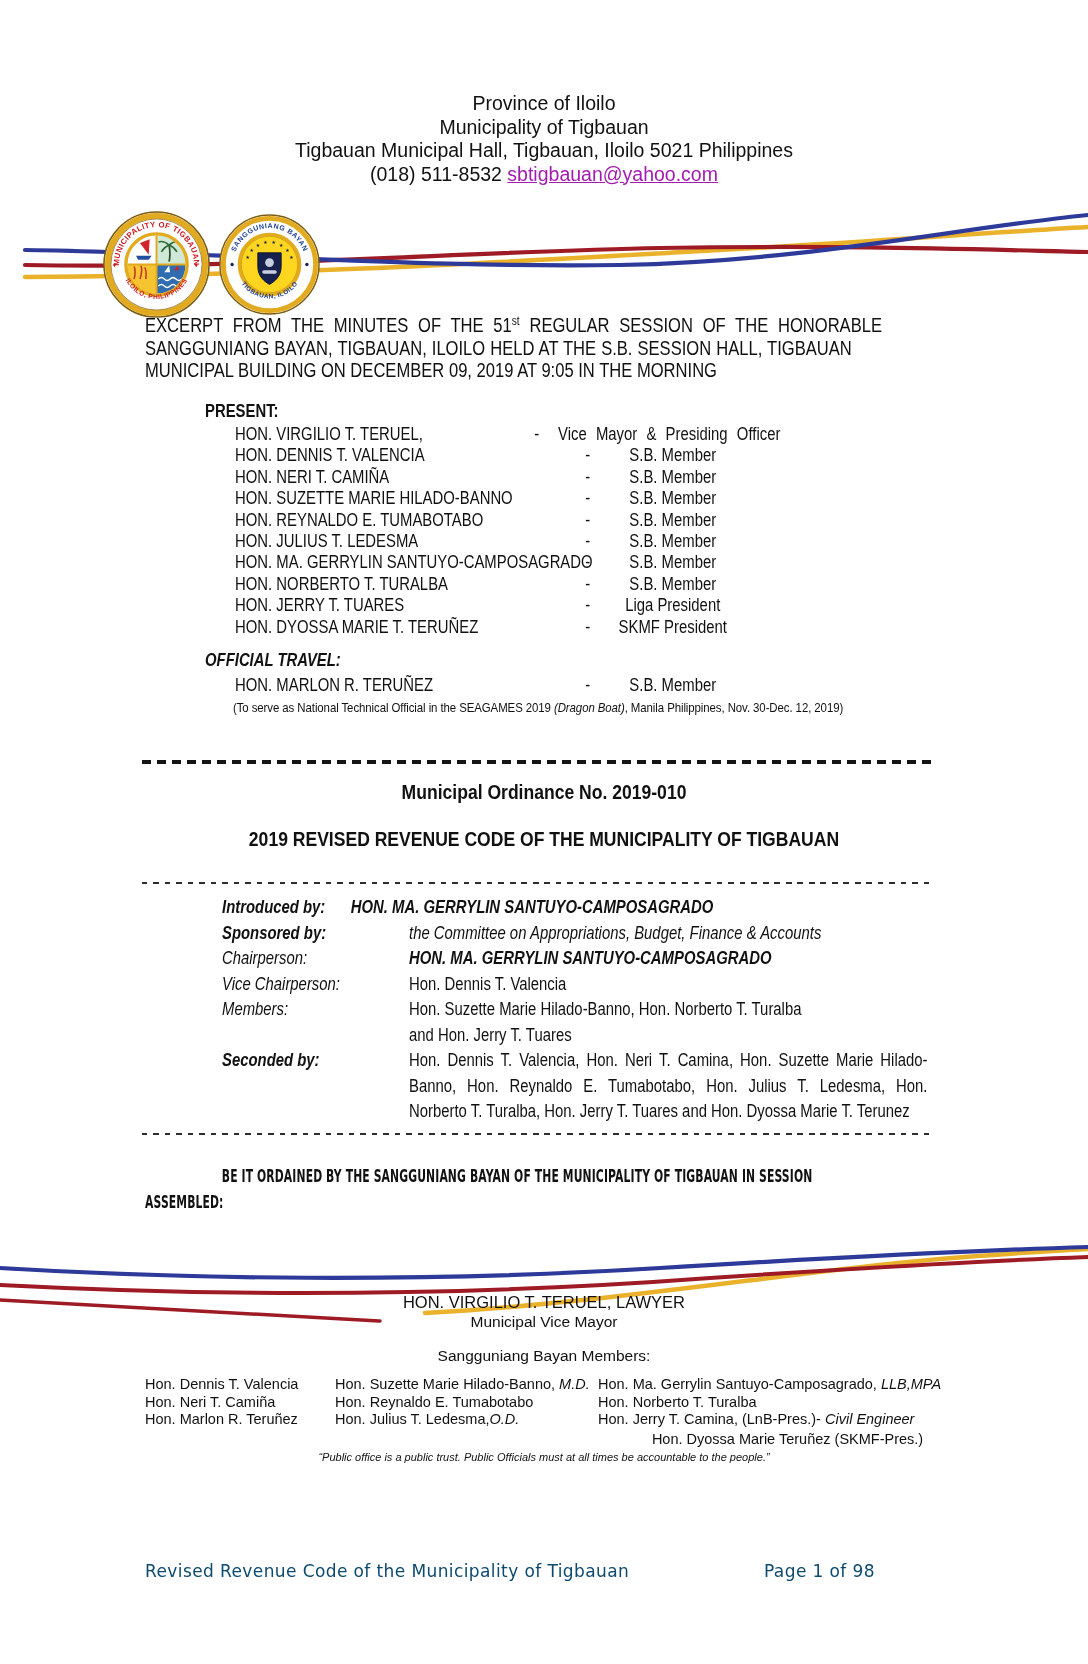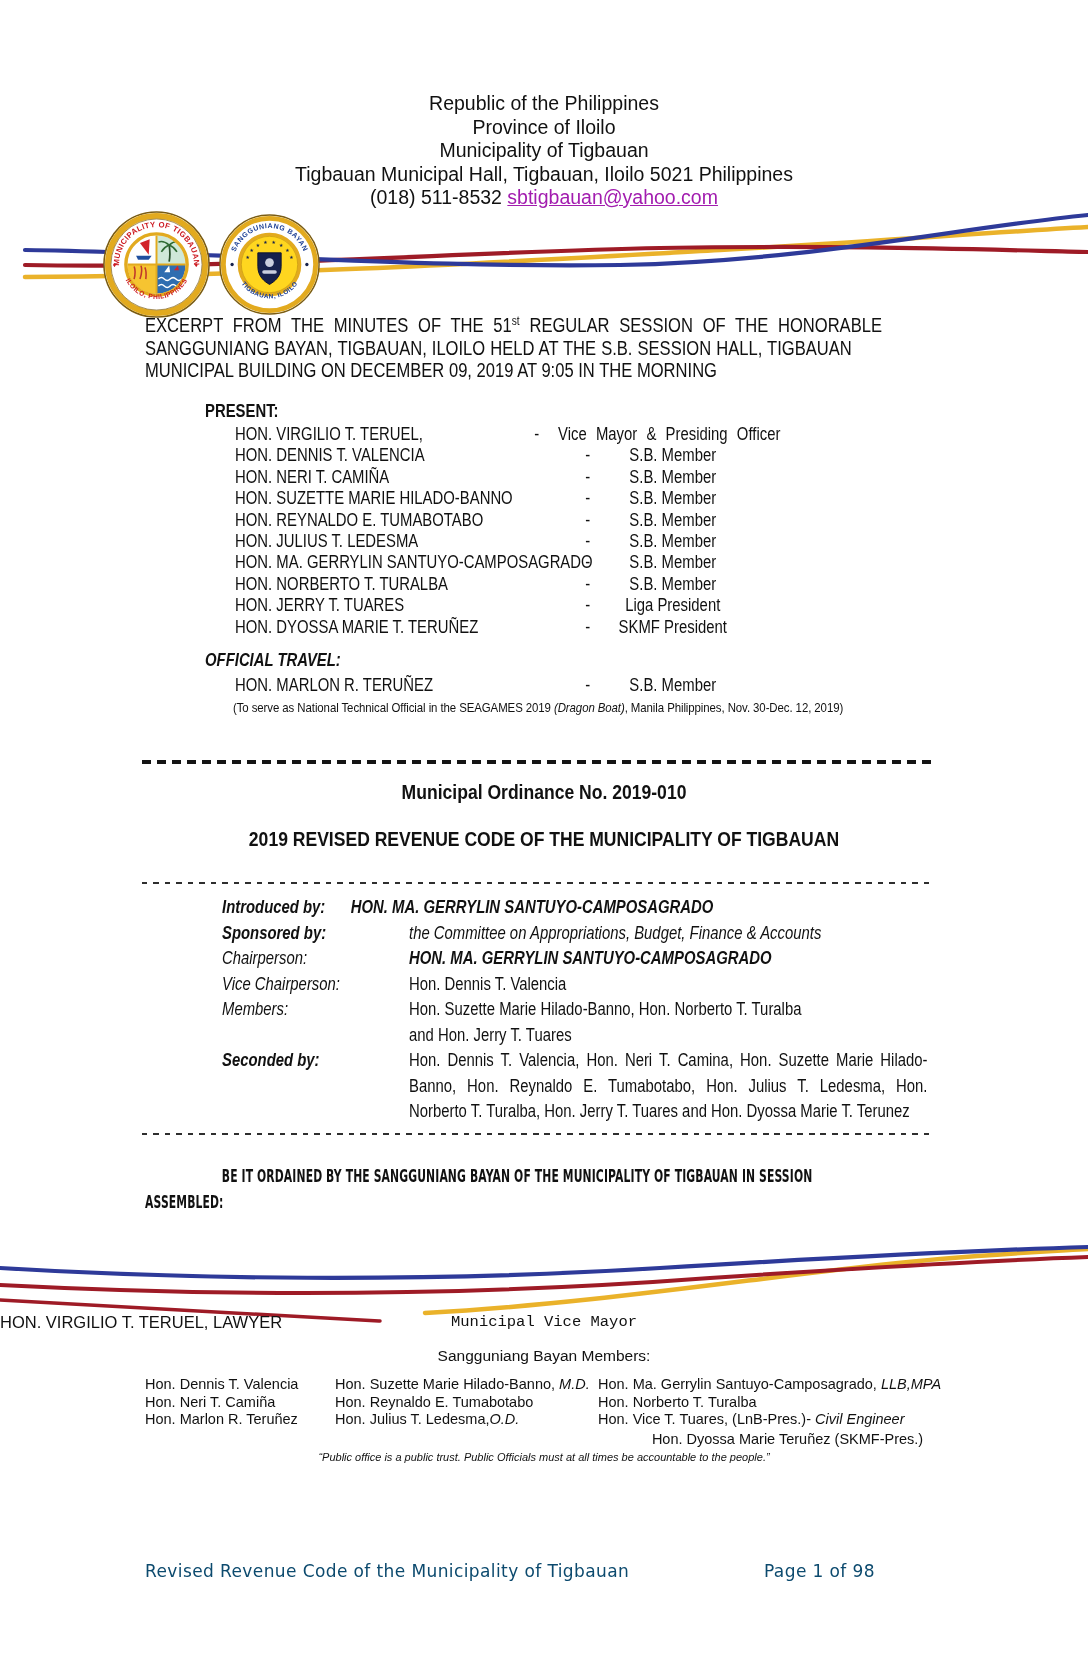"Republic of the Philippines" div { html: <div>Republic of the Philippines</div> -> none }
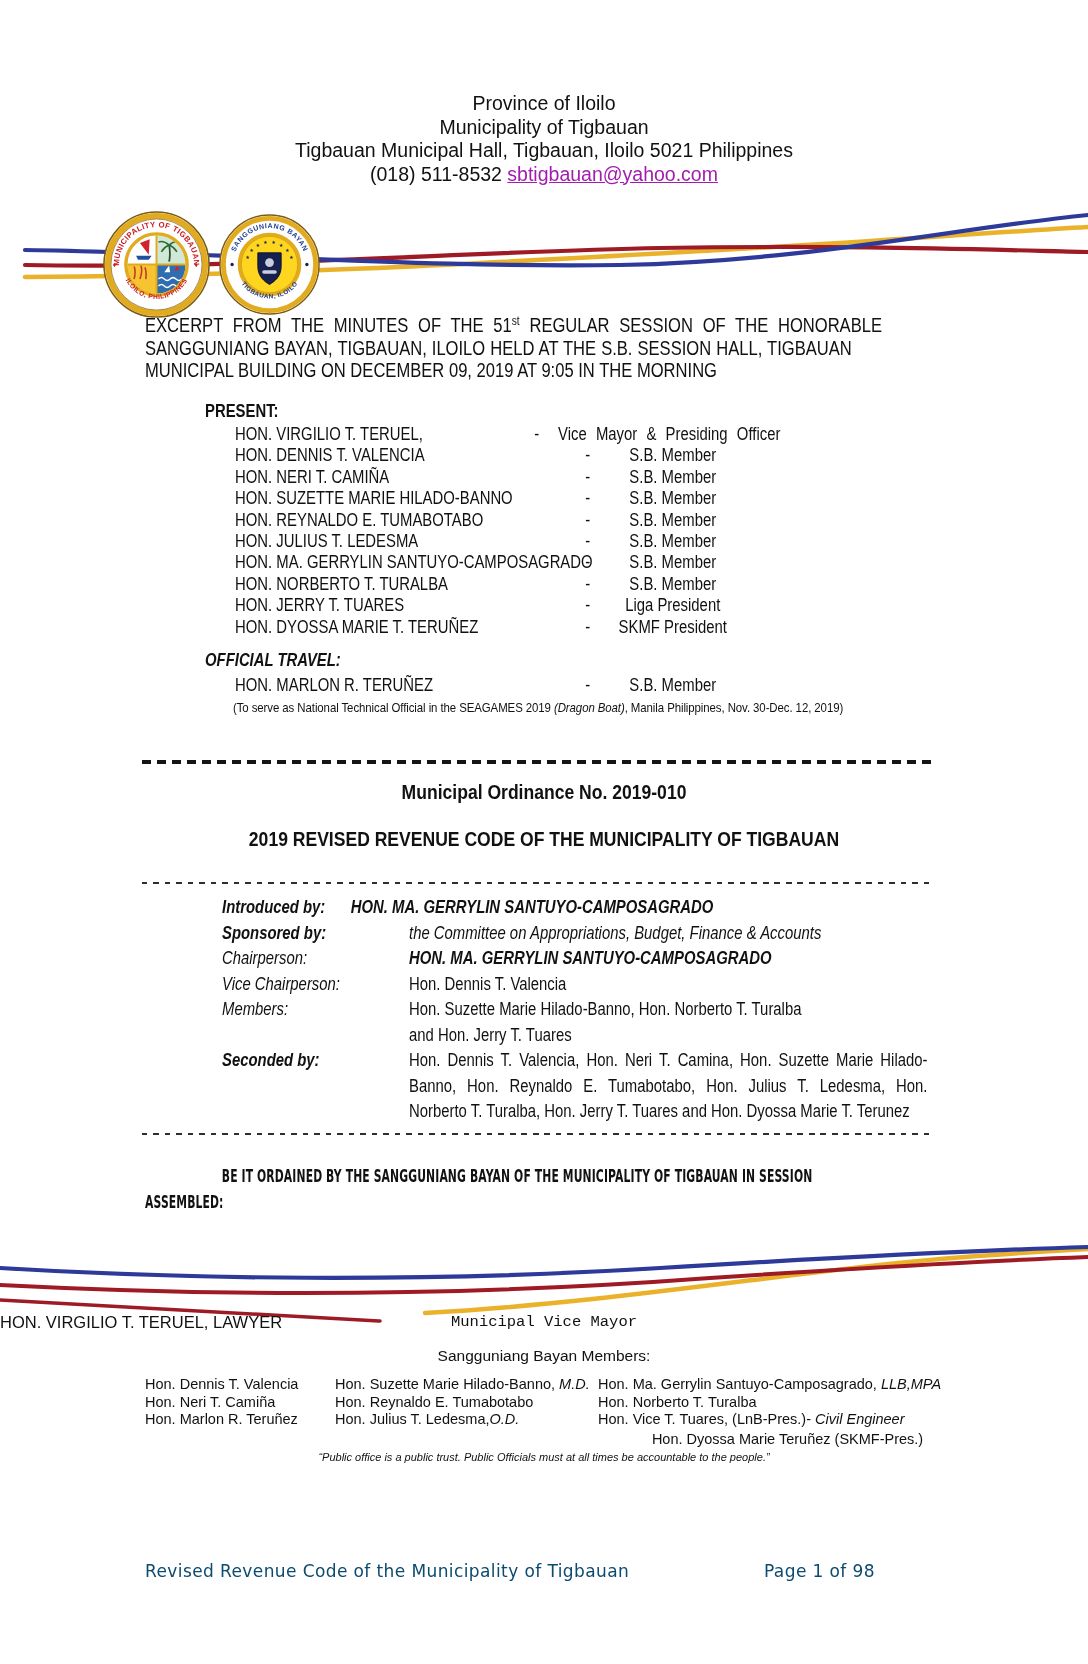"HON. VIRGILIO T. TERUEL, LAWYER" .sig-name { margin-top: 20px -> none; text-align: left -> center }
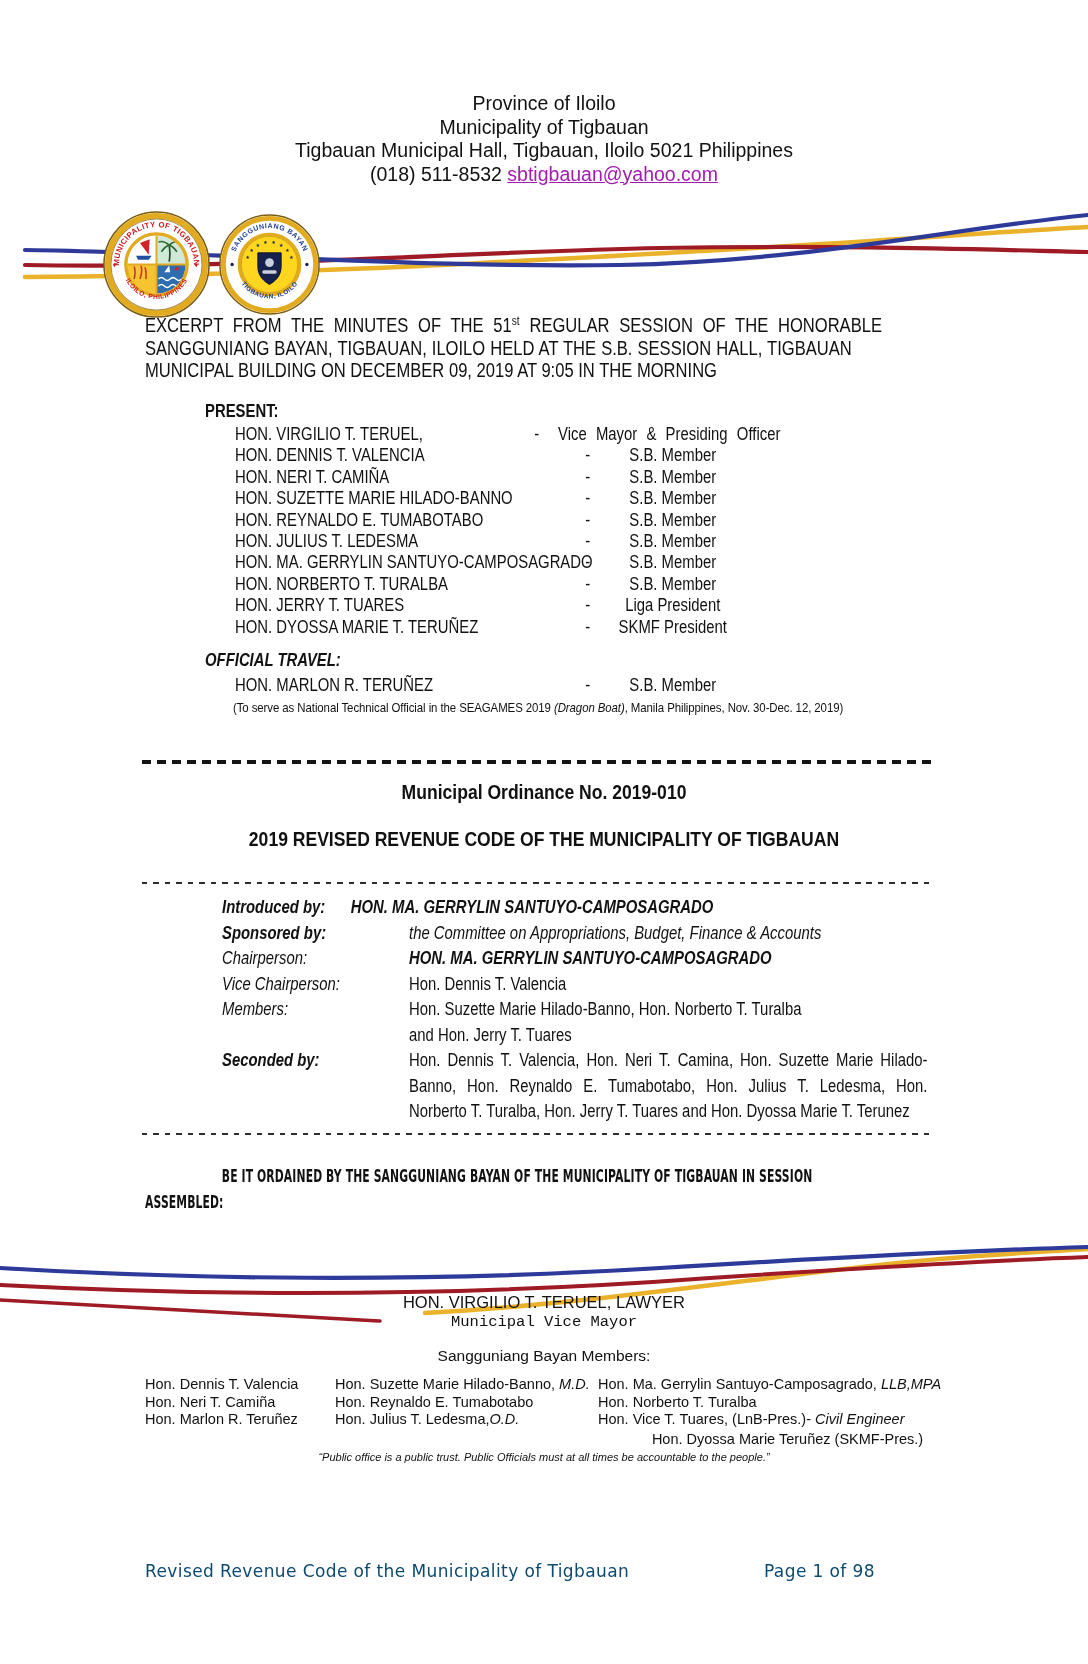"Municipal Vice Mayor" .sig-title { font-family: Liberation Mono, monospace -> none }
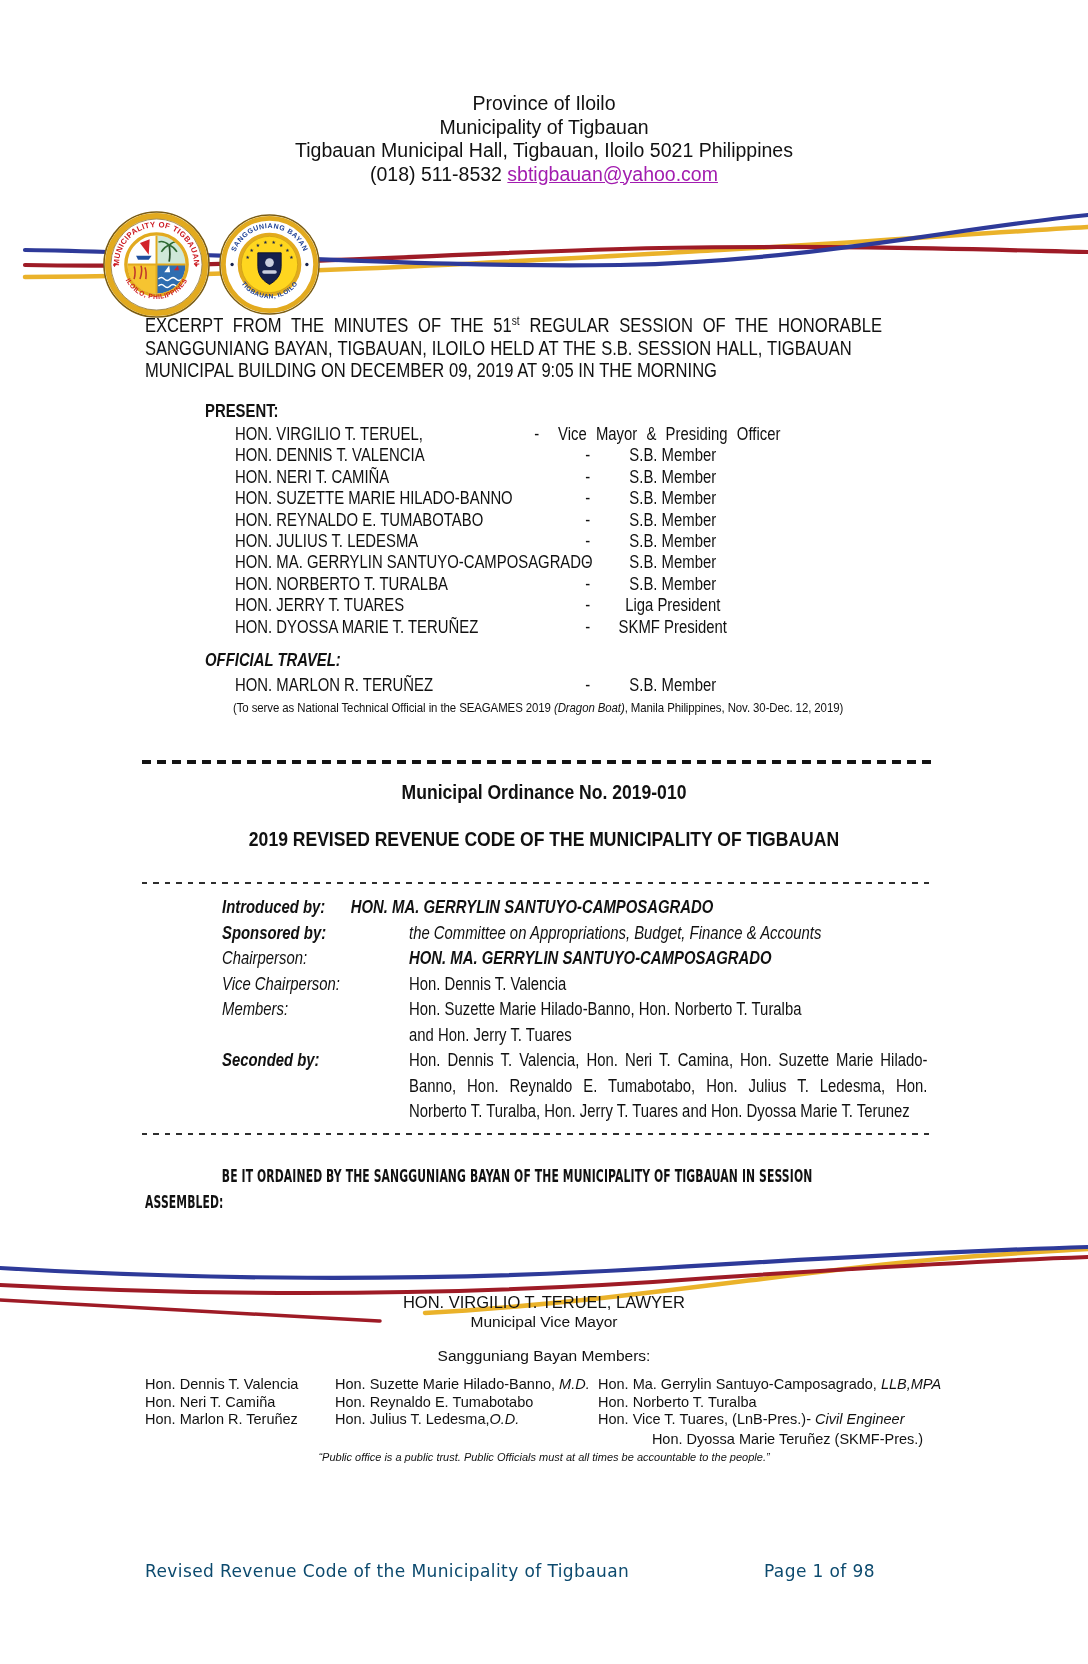"Hon. Vice T. Tuares, (LnB-Pres.)-" span { text: Vice  T.  Tuares -> Jerry  T.  Camina }
